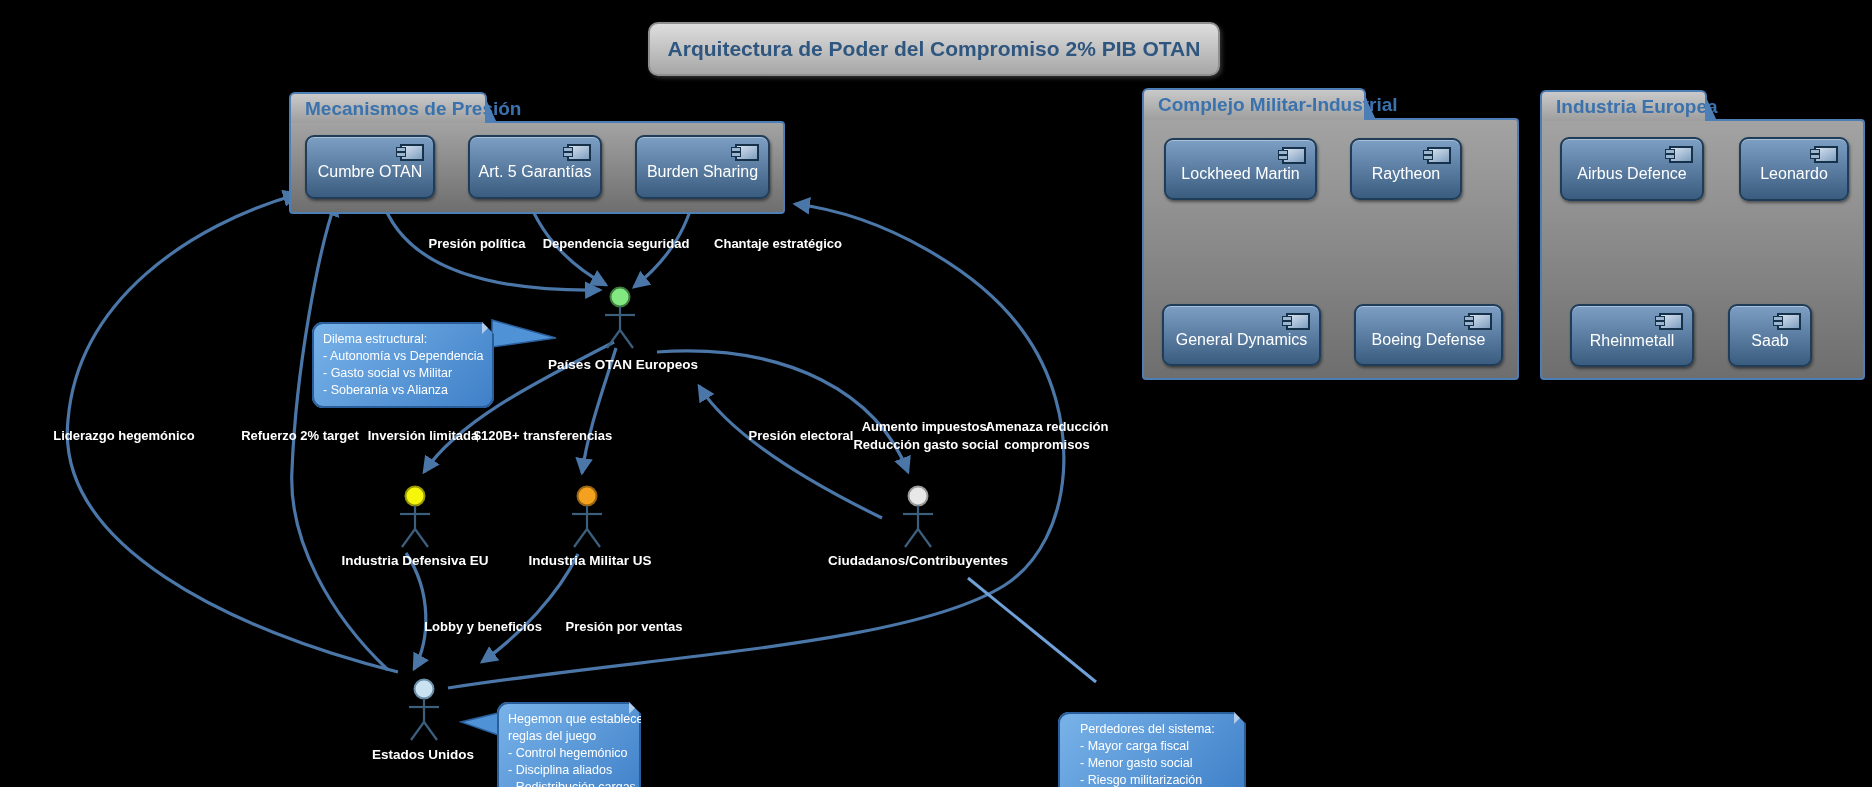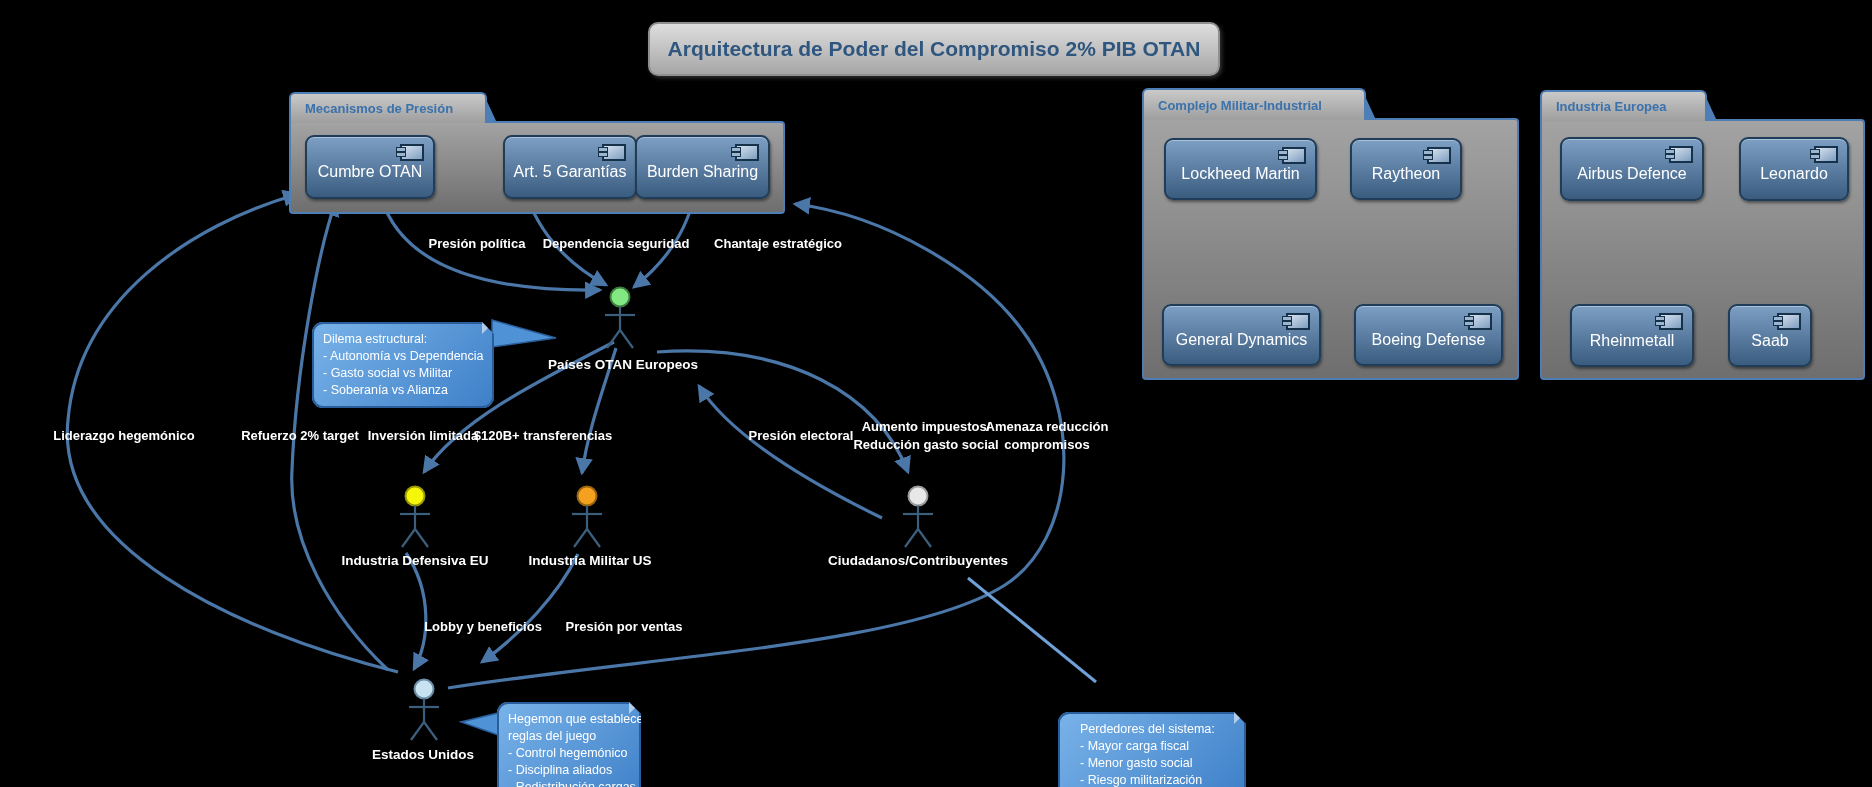"Mecanismos de Presión" .pkg-tab span { font-size: 13px -> 19px }
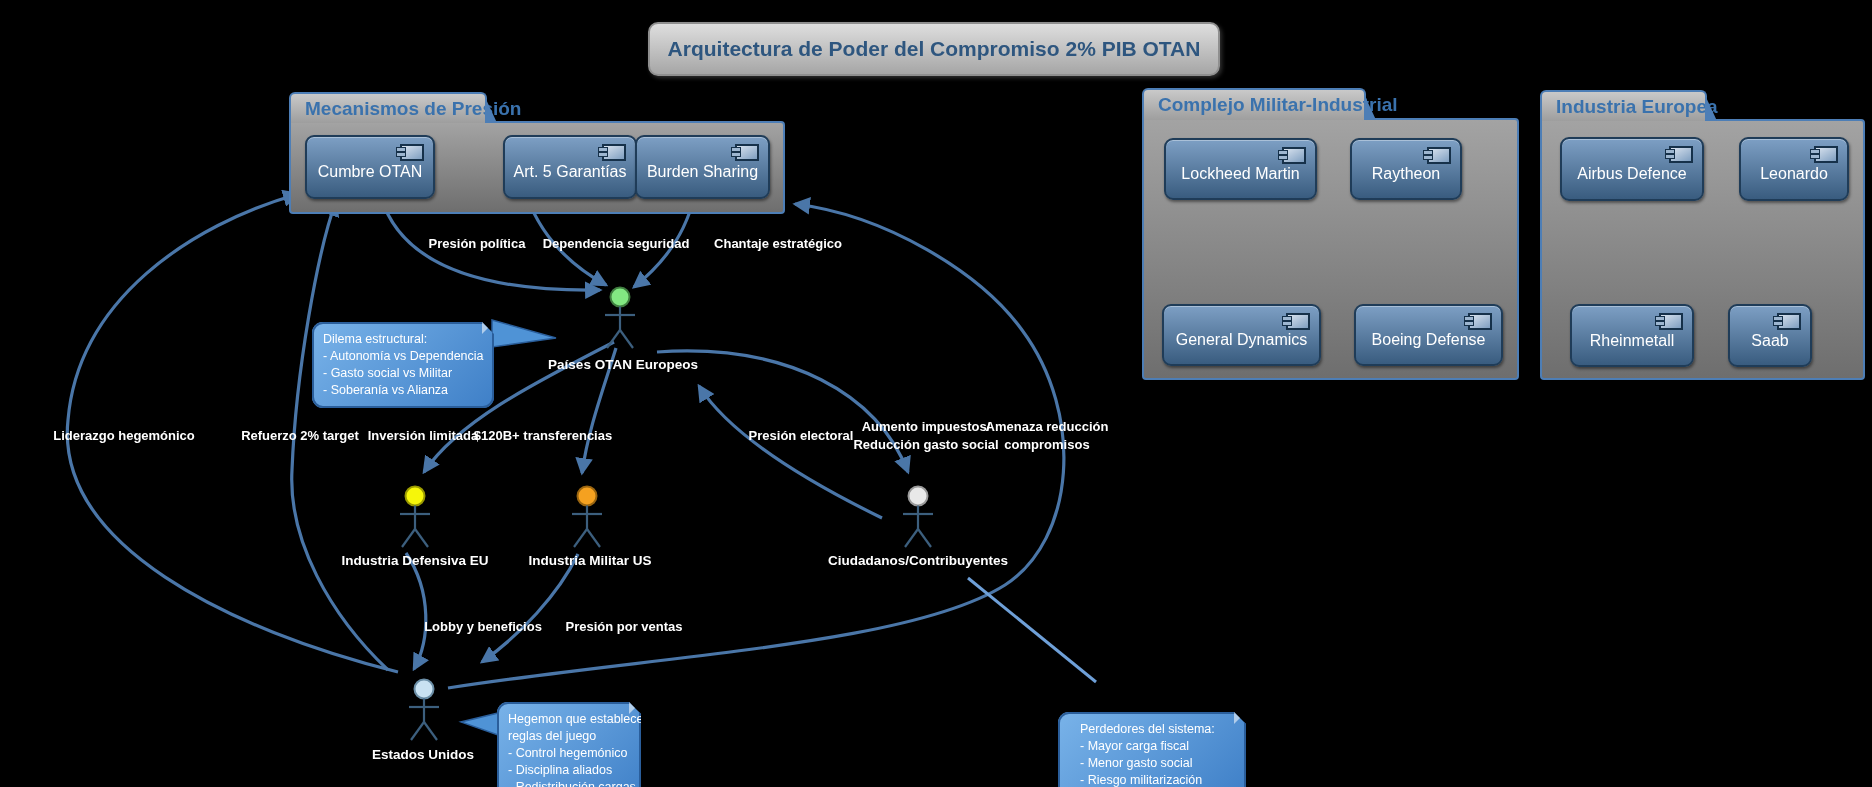"Art. 5 Garantías" div.node { margin-left: 35px -> none }
